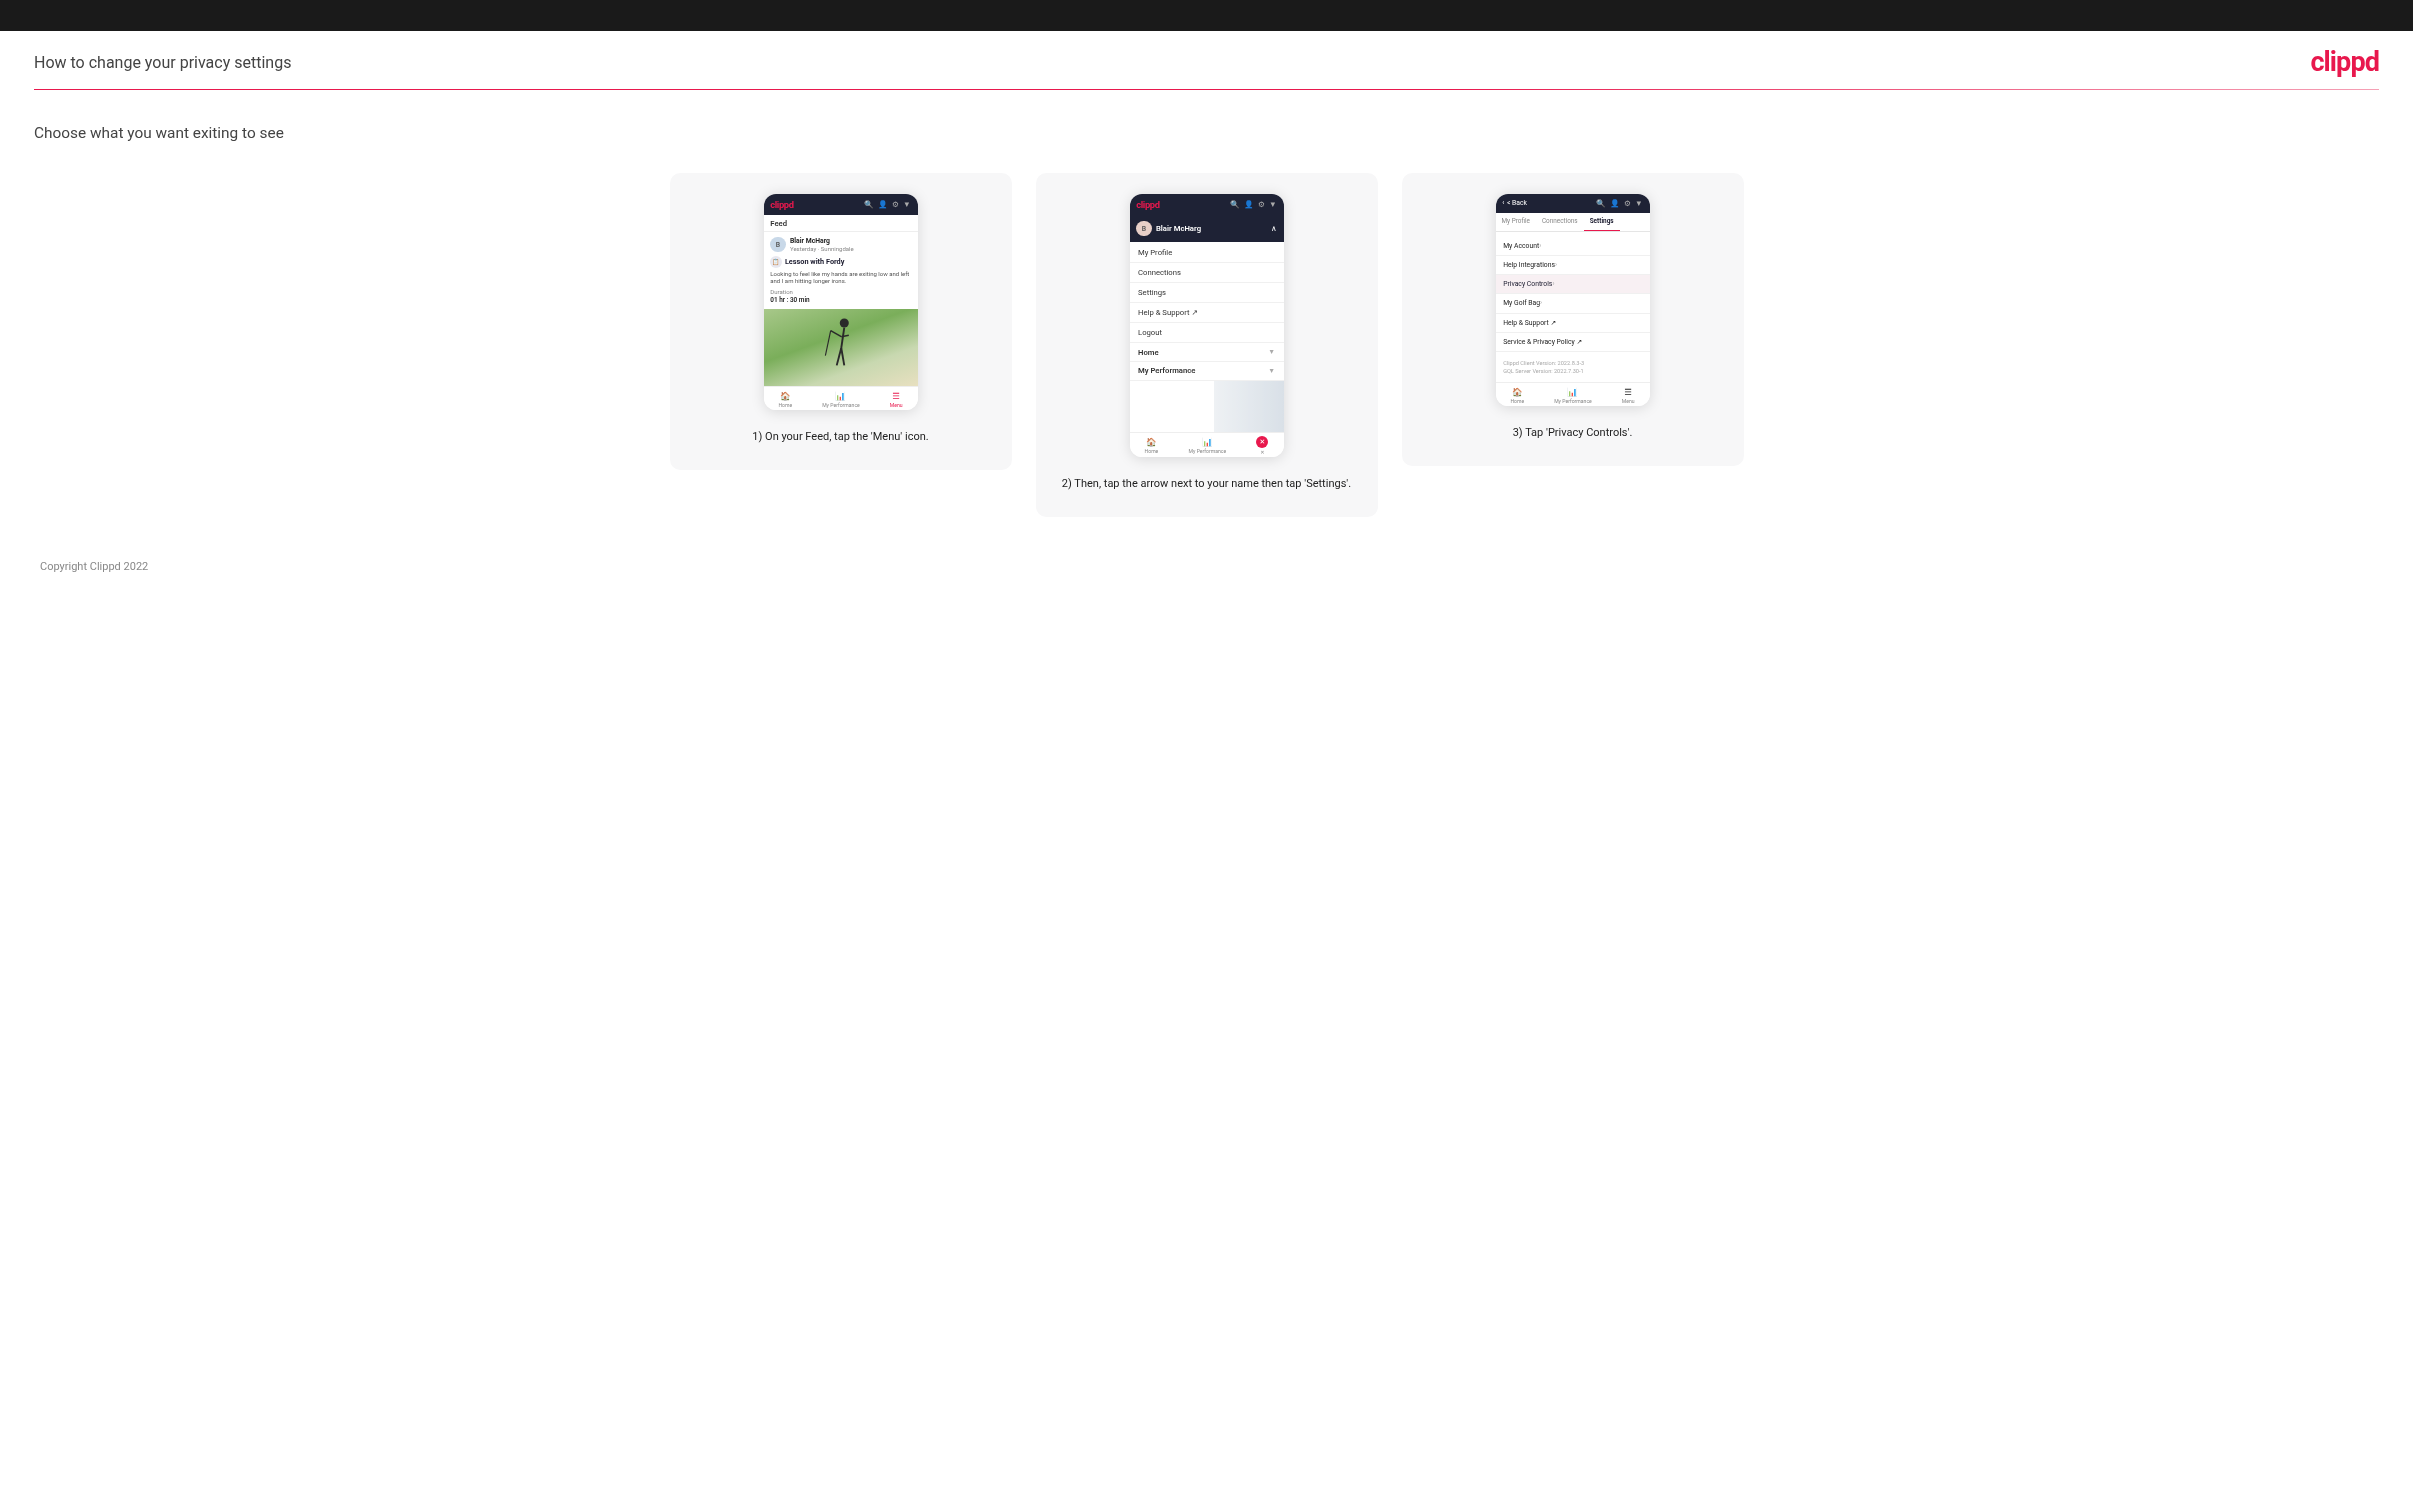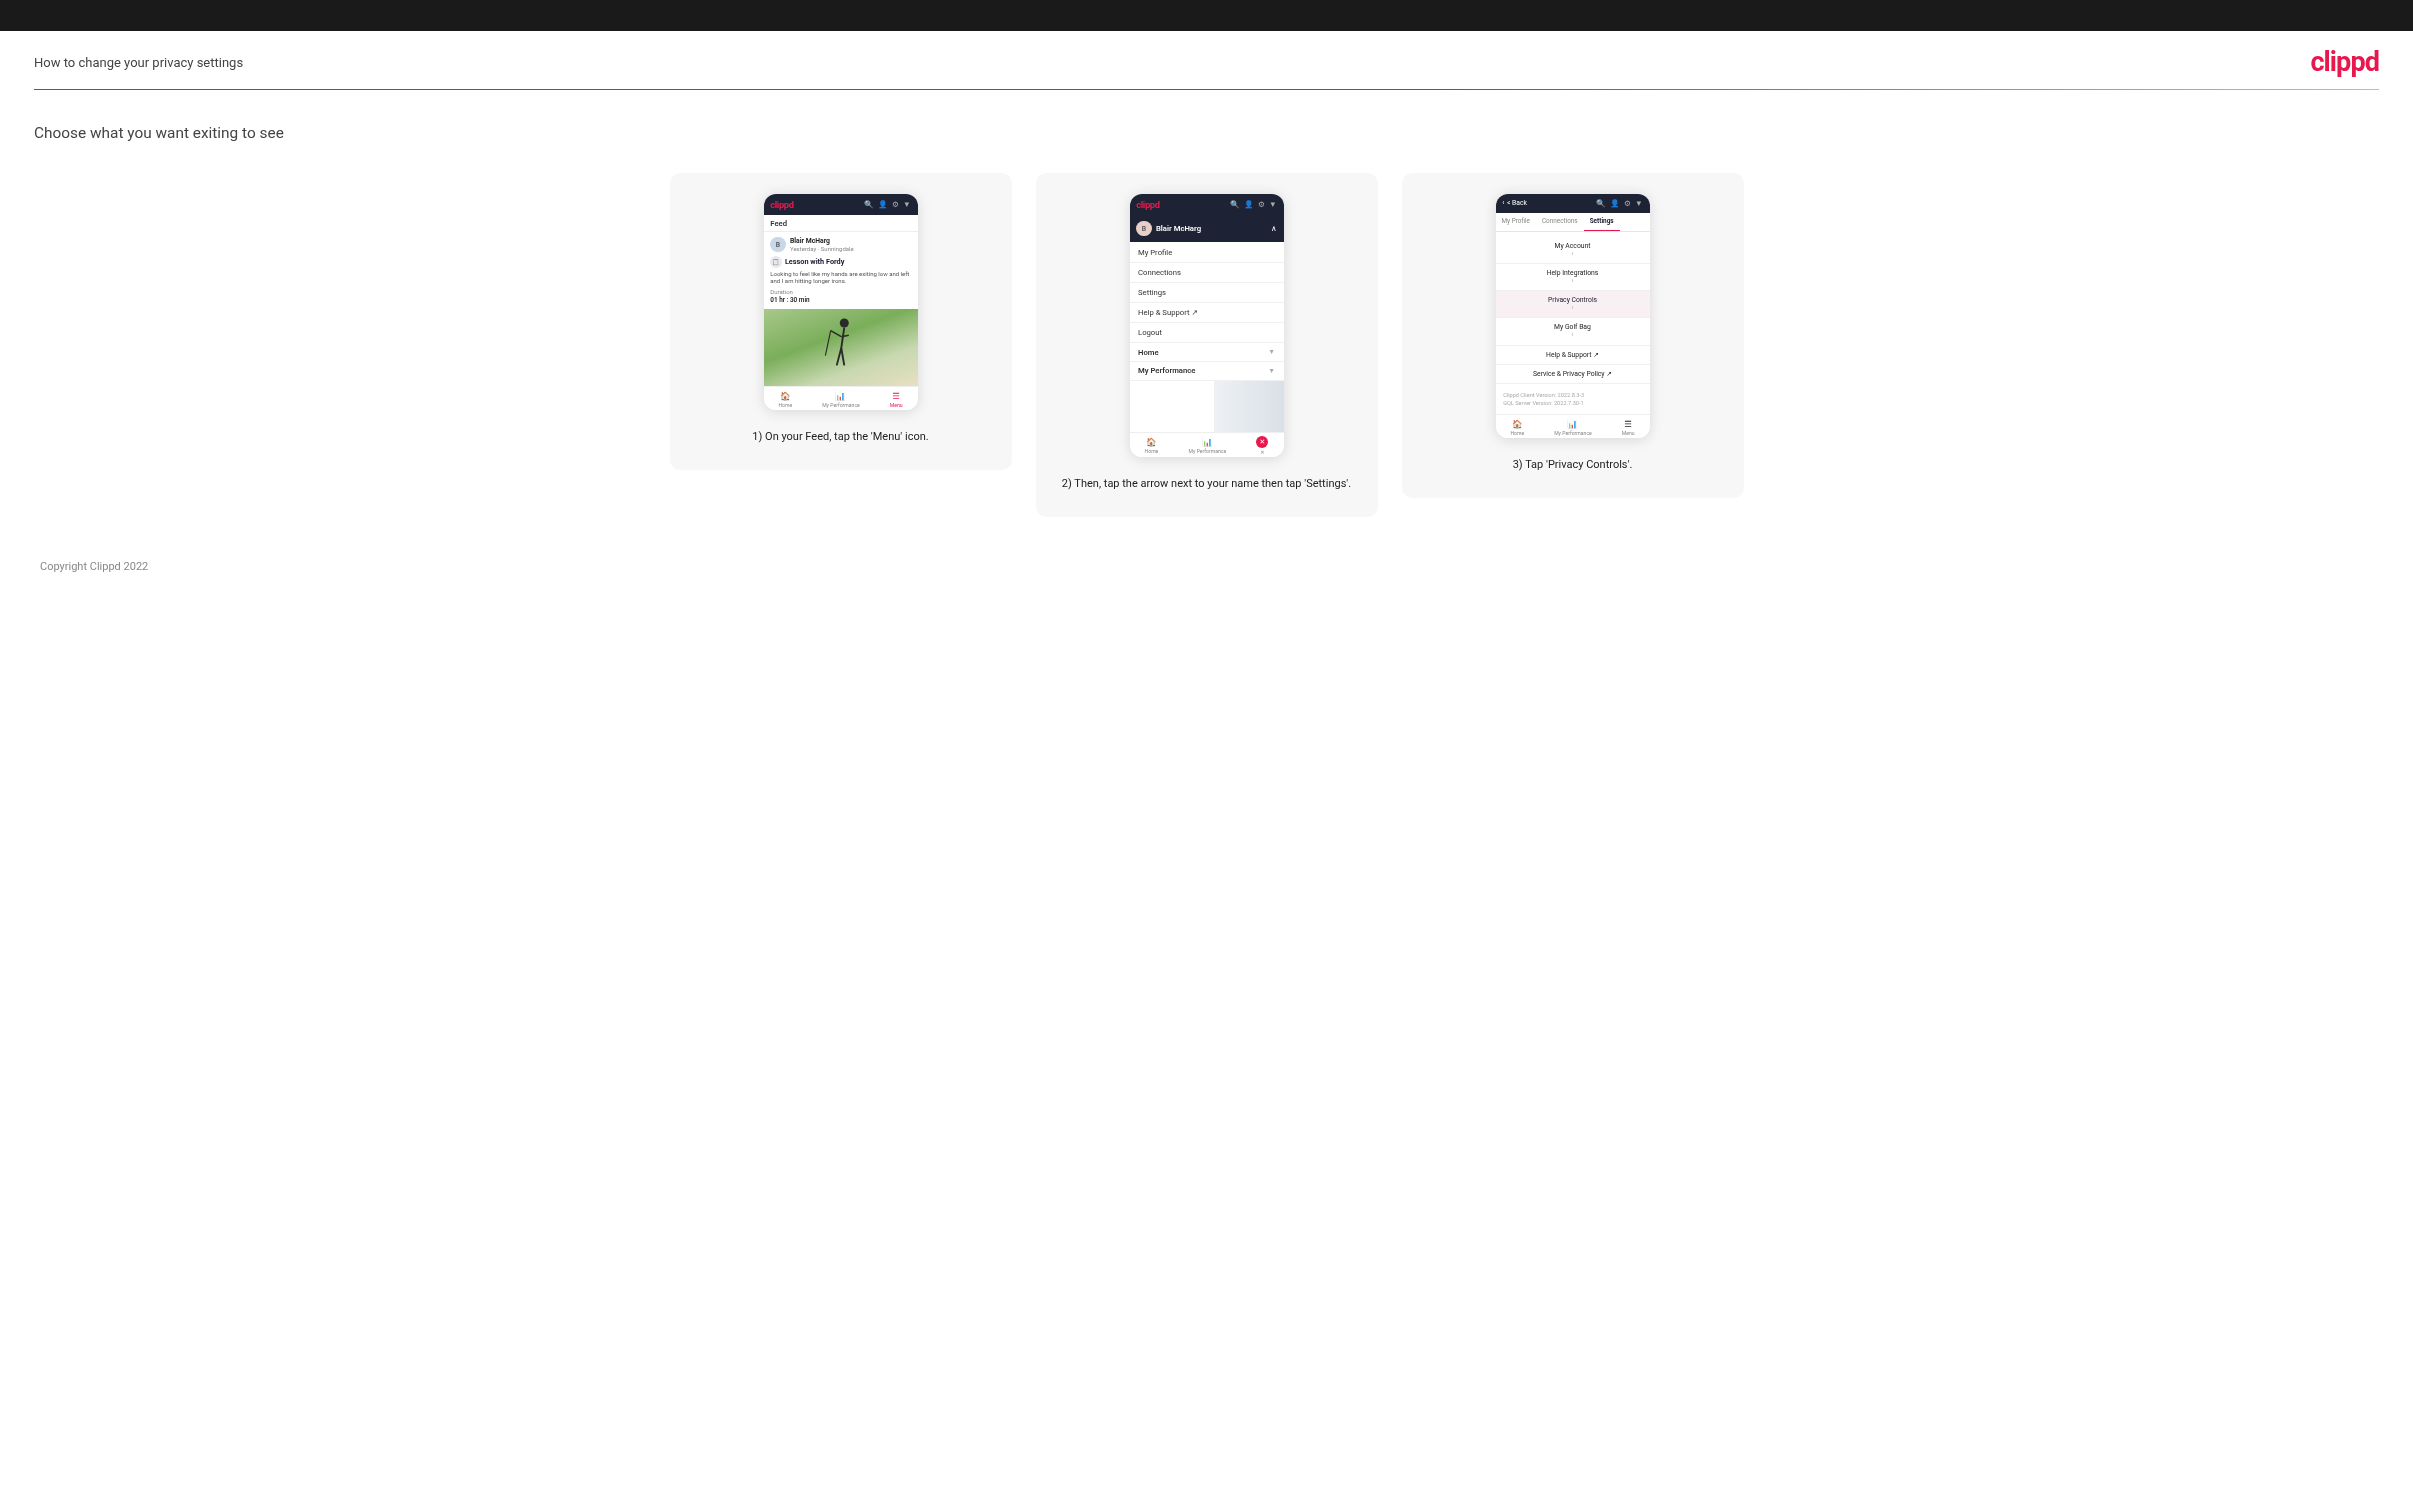"How to change your privacy" .header-title { font-size: 13px -> 16px }
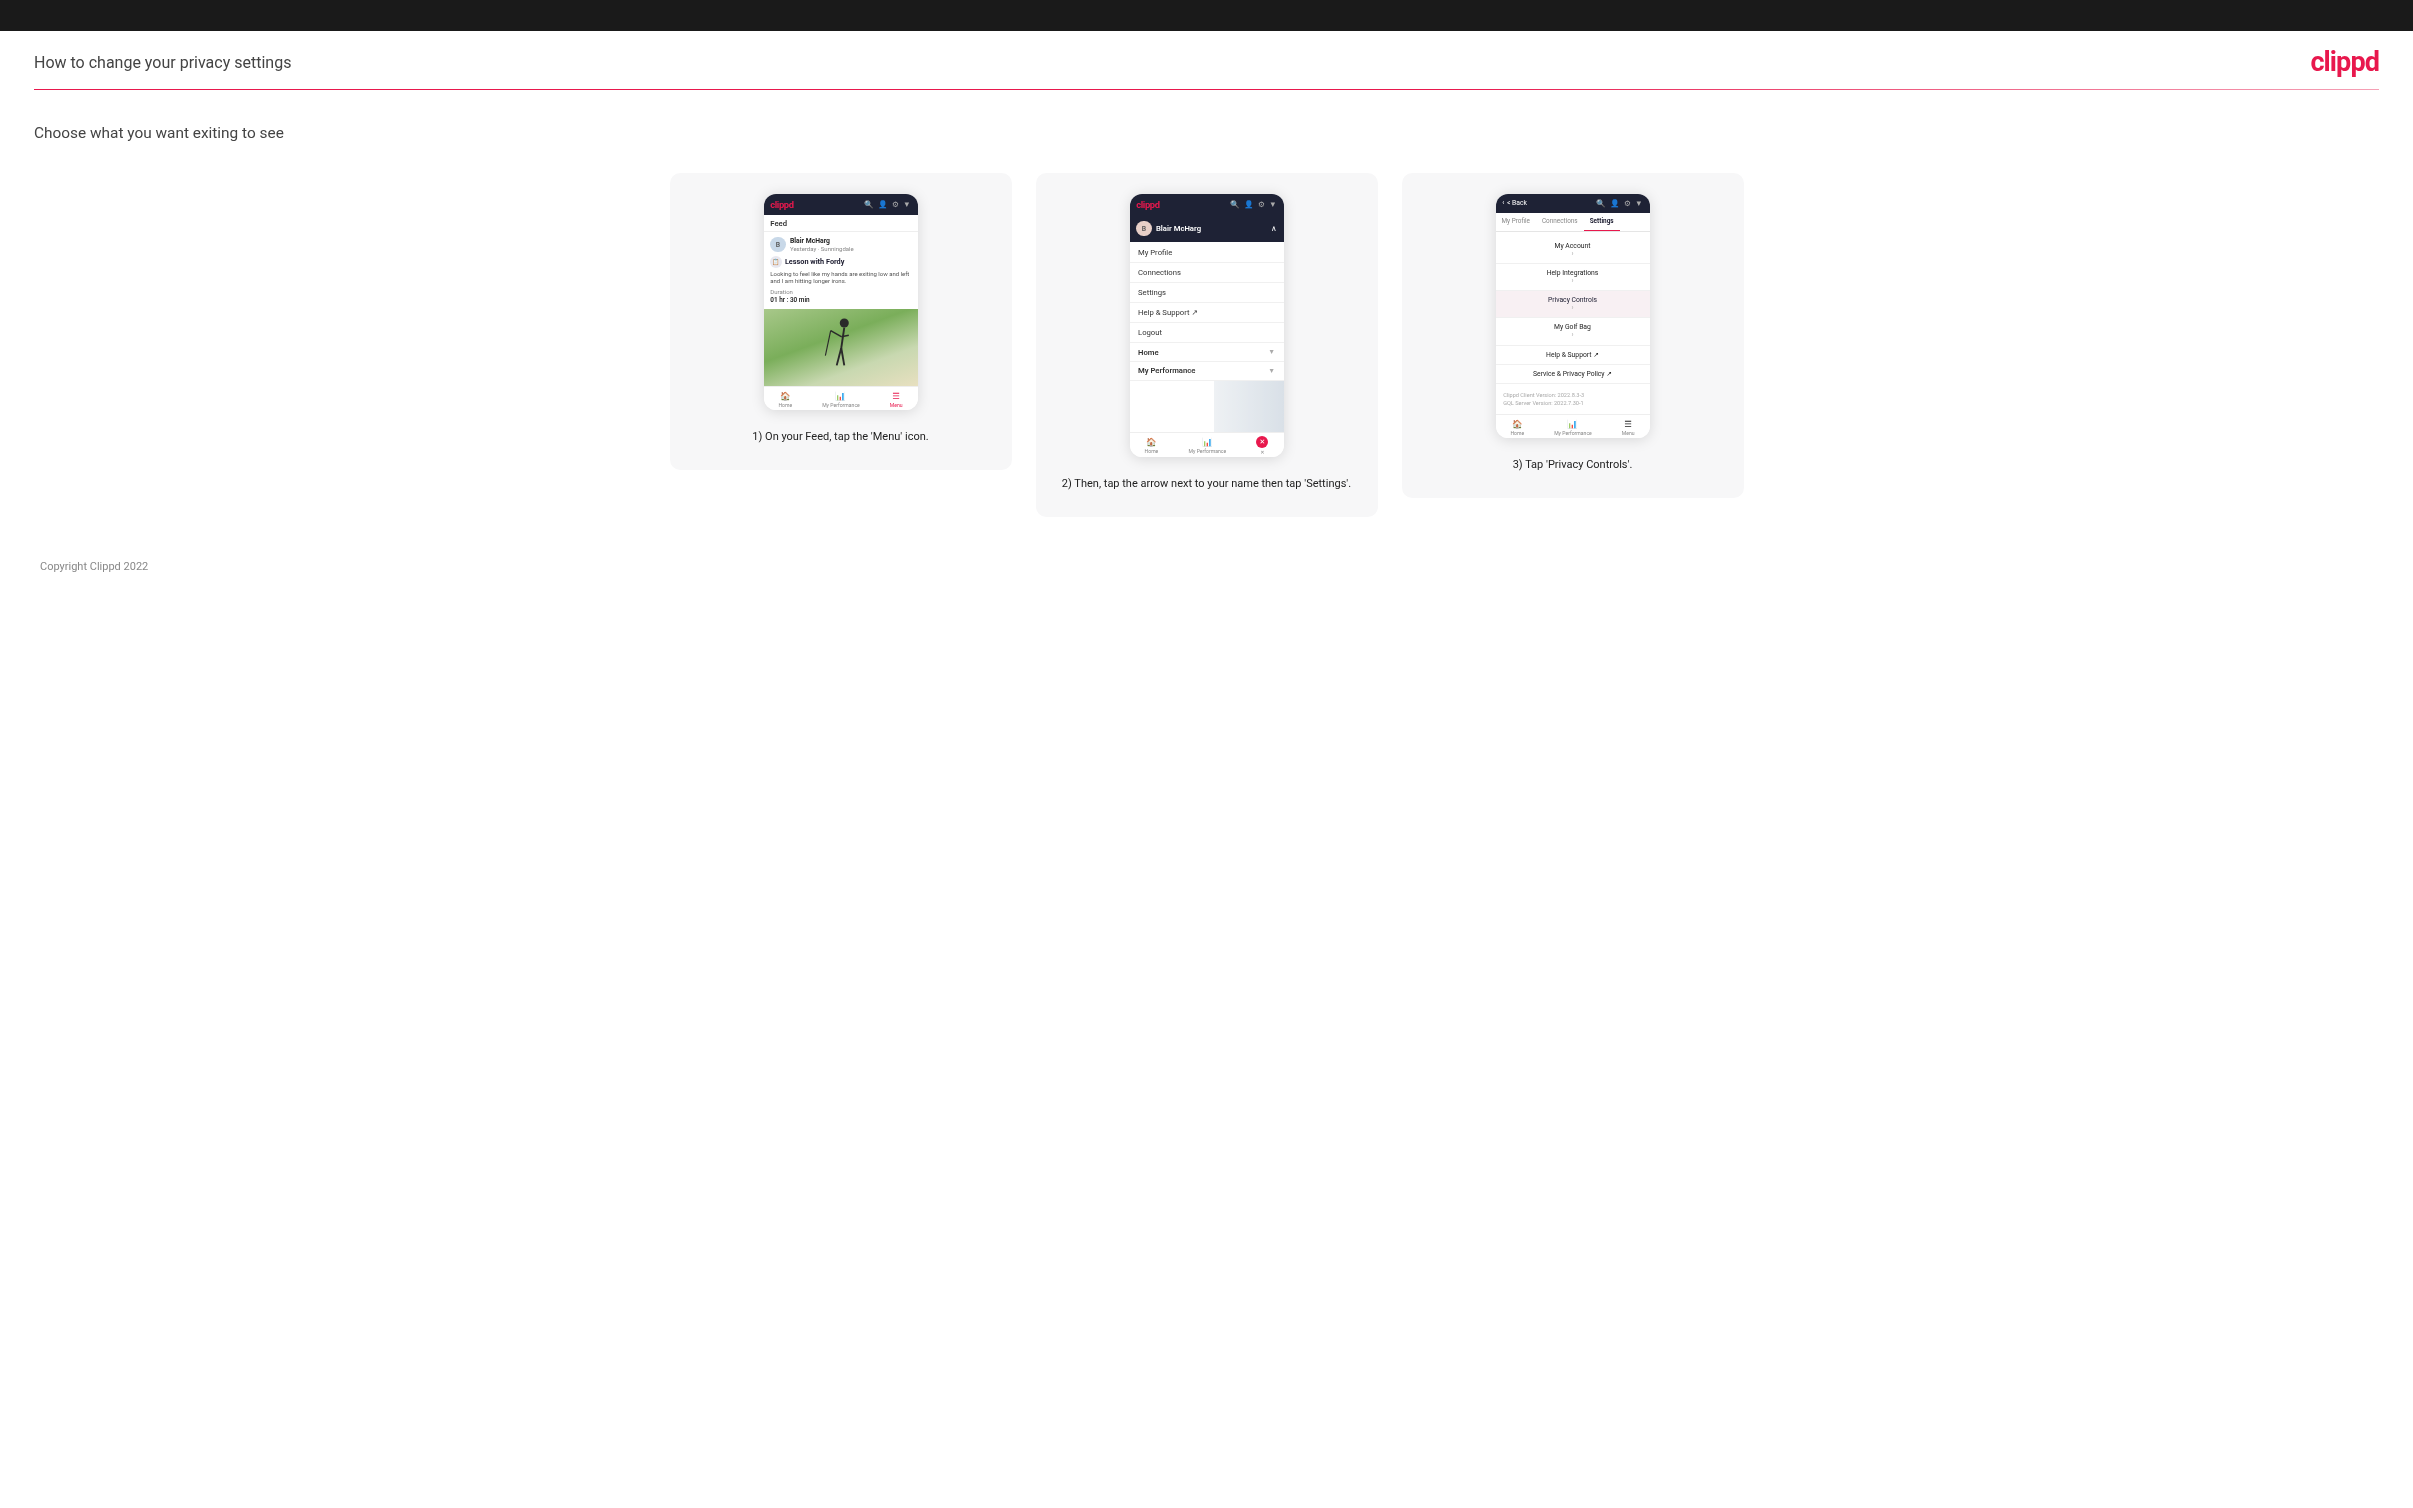"My Account" .settings-list-item { flex-direction: column -> none; justify-content: flex-end -> flex-start }
